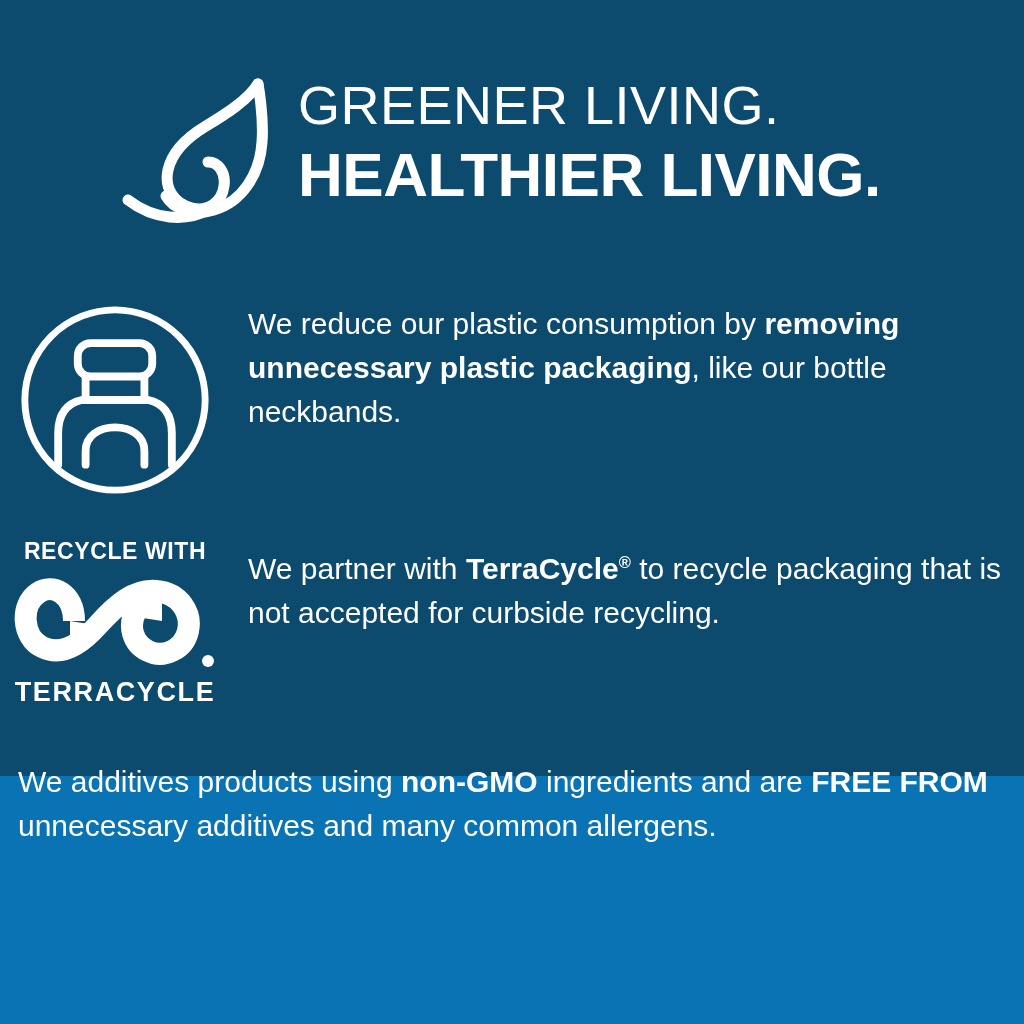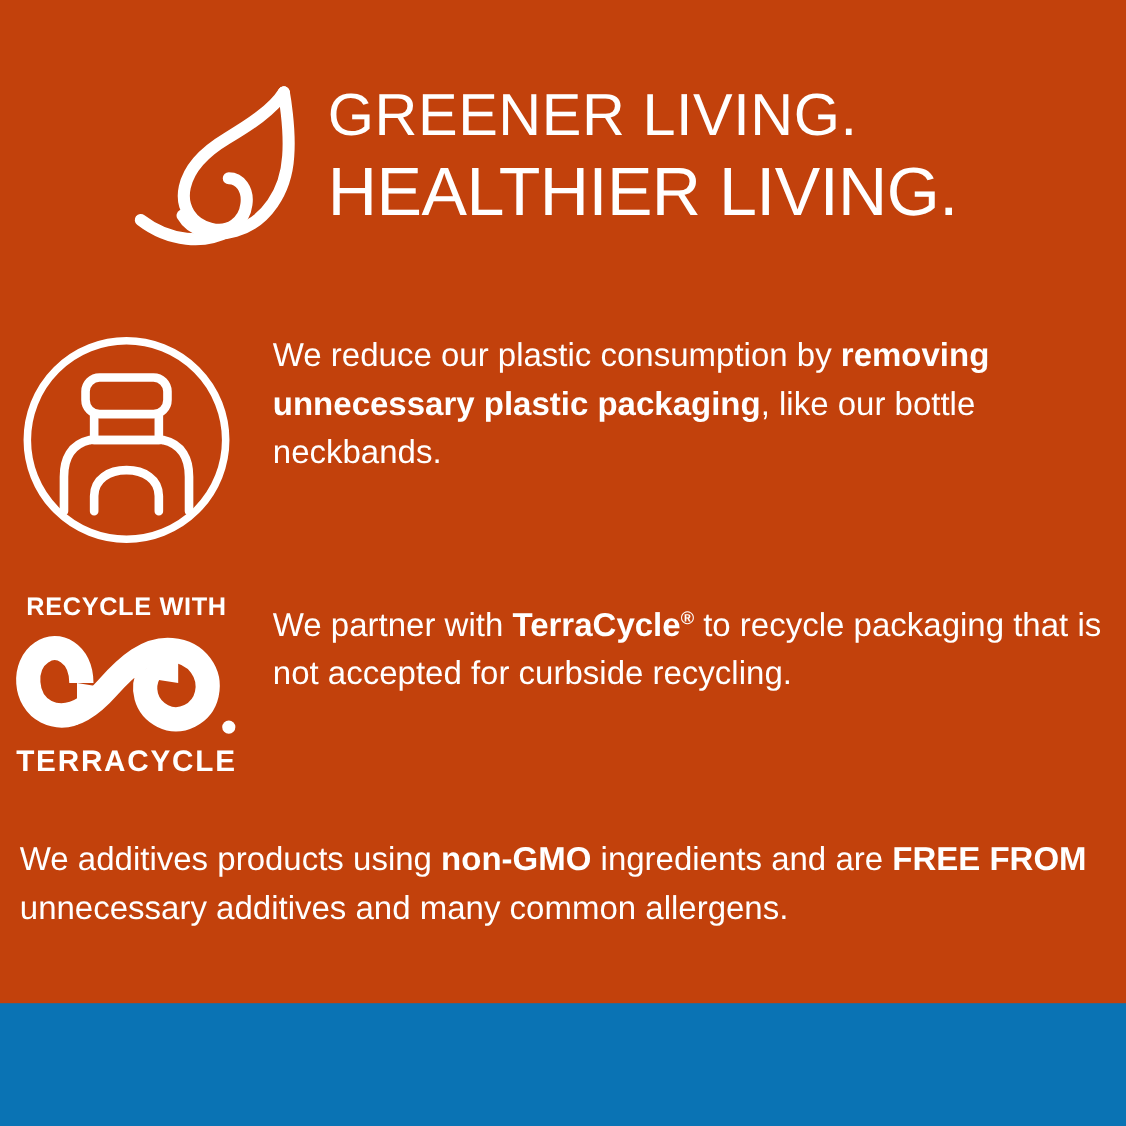"GREENER LIVING." .poster { background: #c2410c -> #0c4a6e; height: 912px -> 776px }
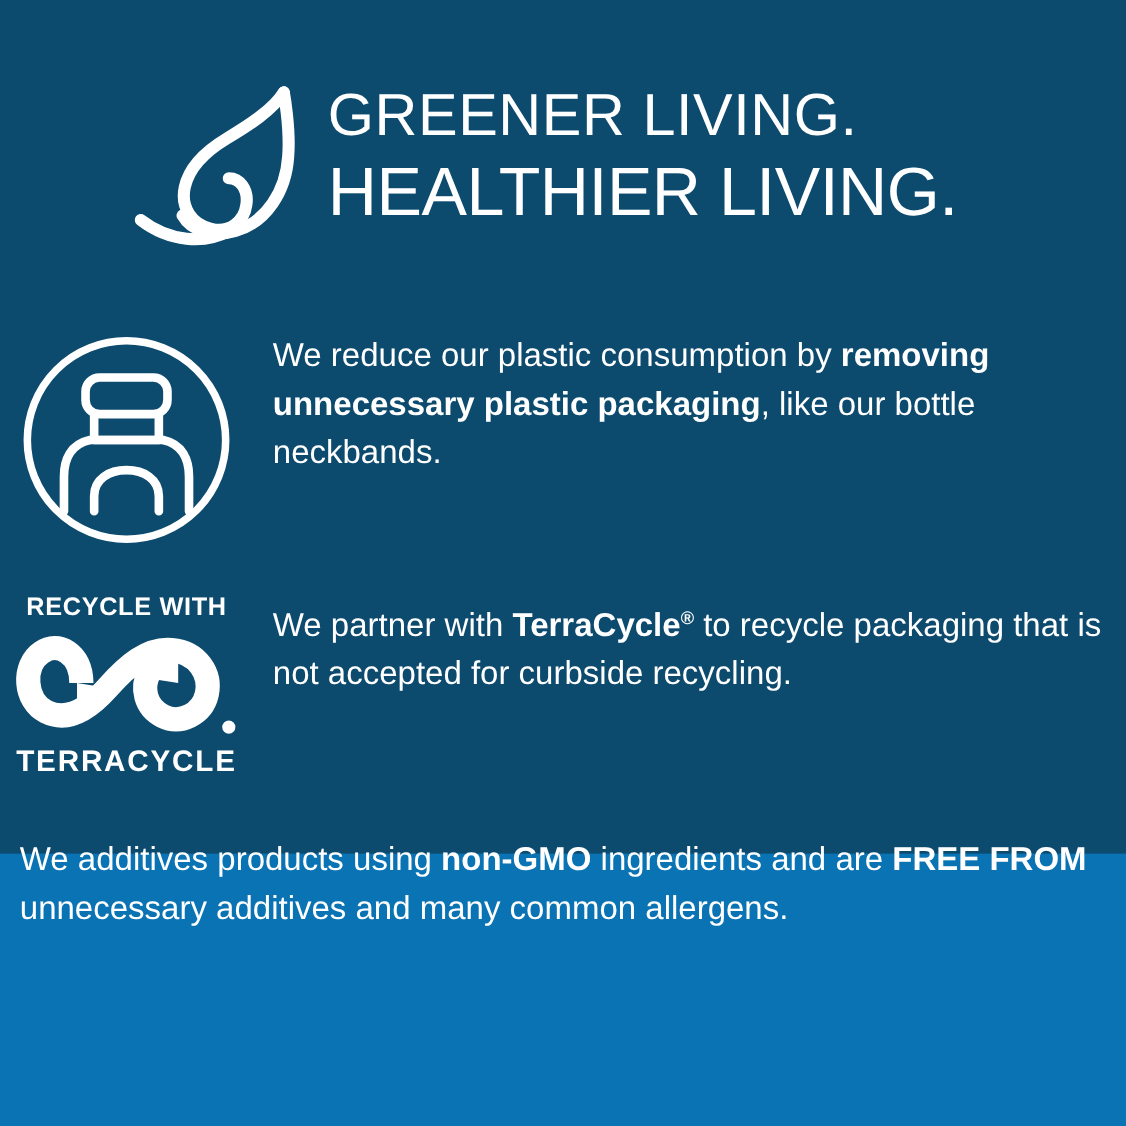"HEALTHIER LIVING." .headline-bottom { font-weight: 400 -> 700 }
